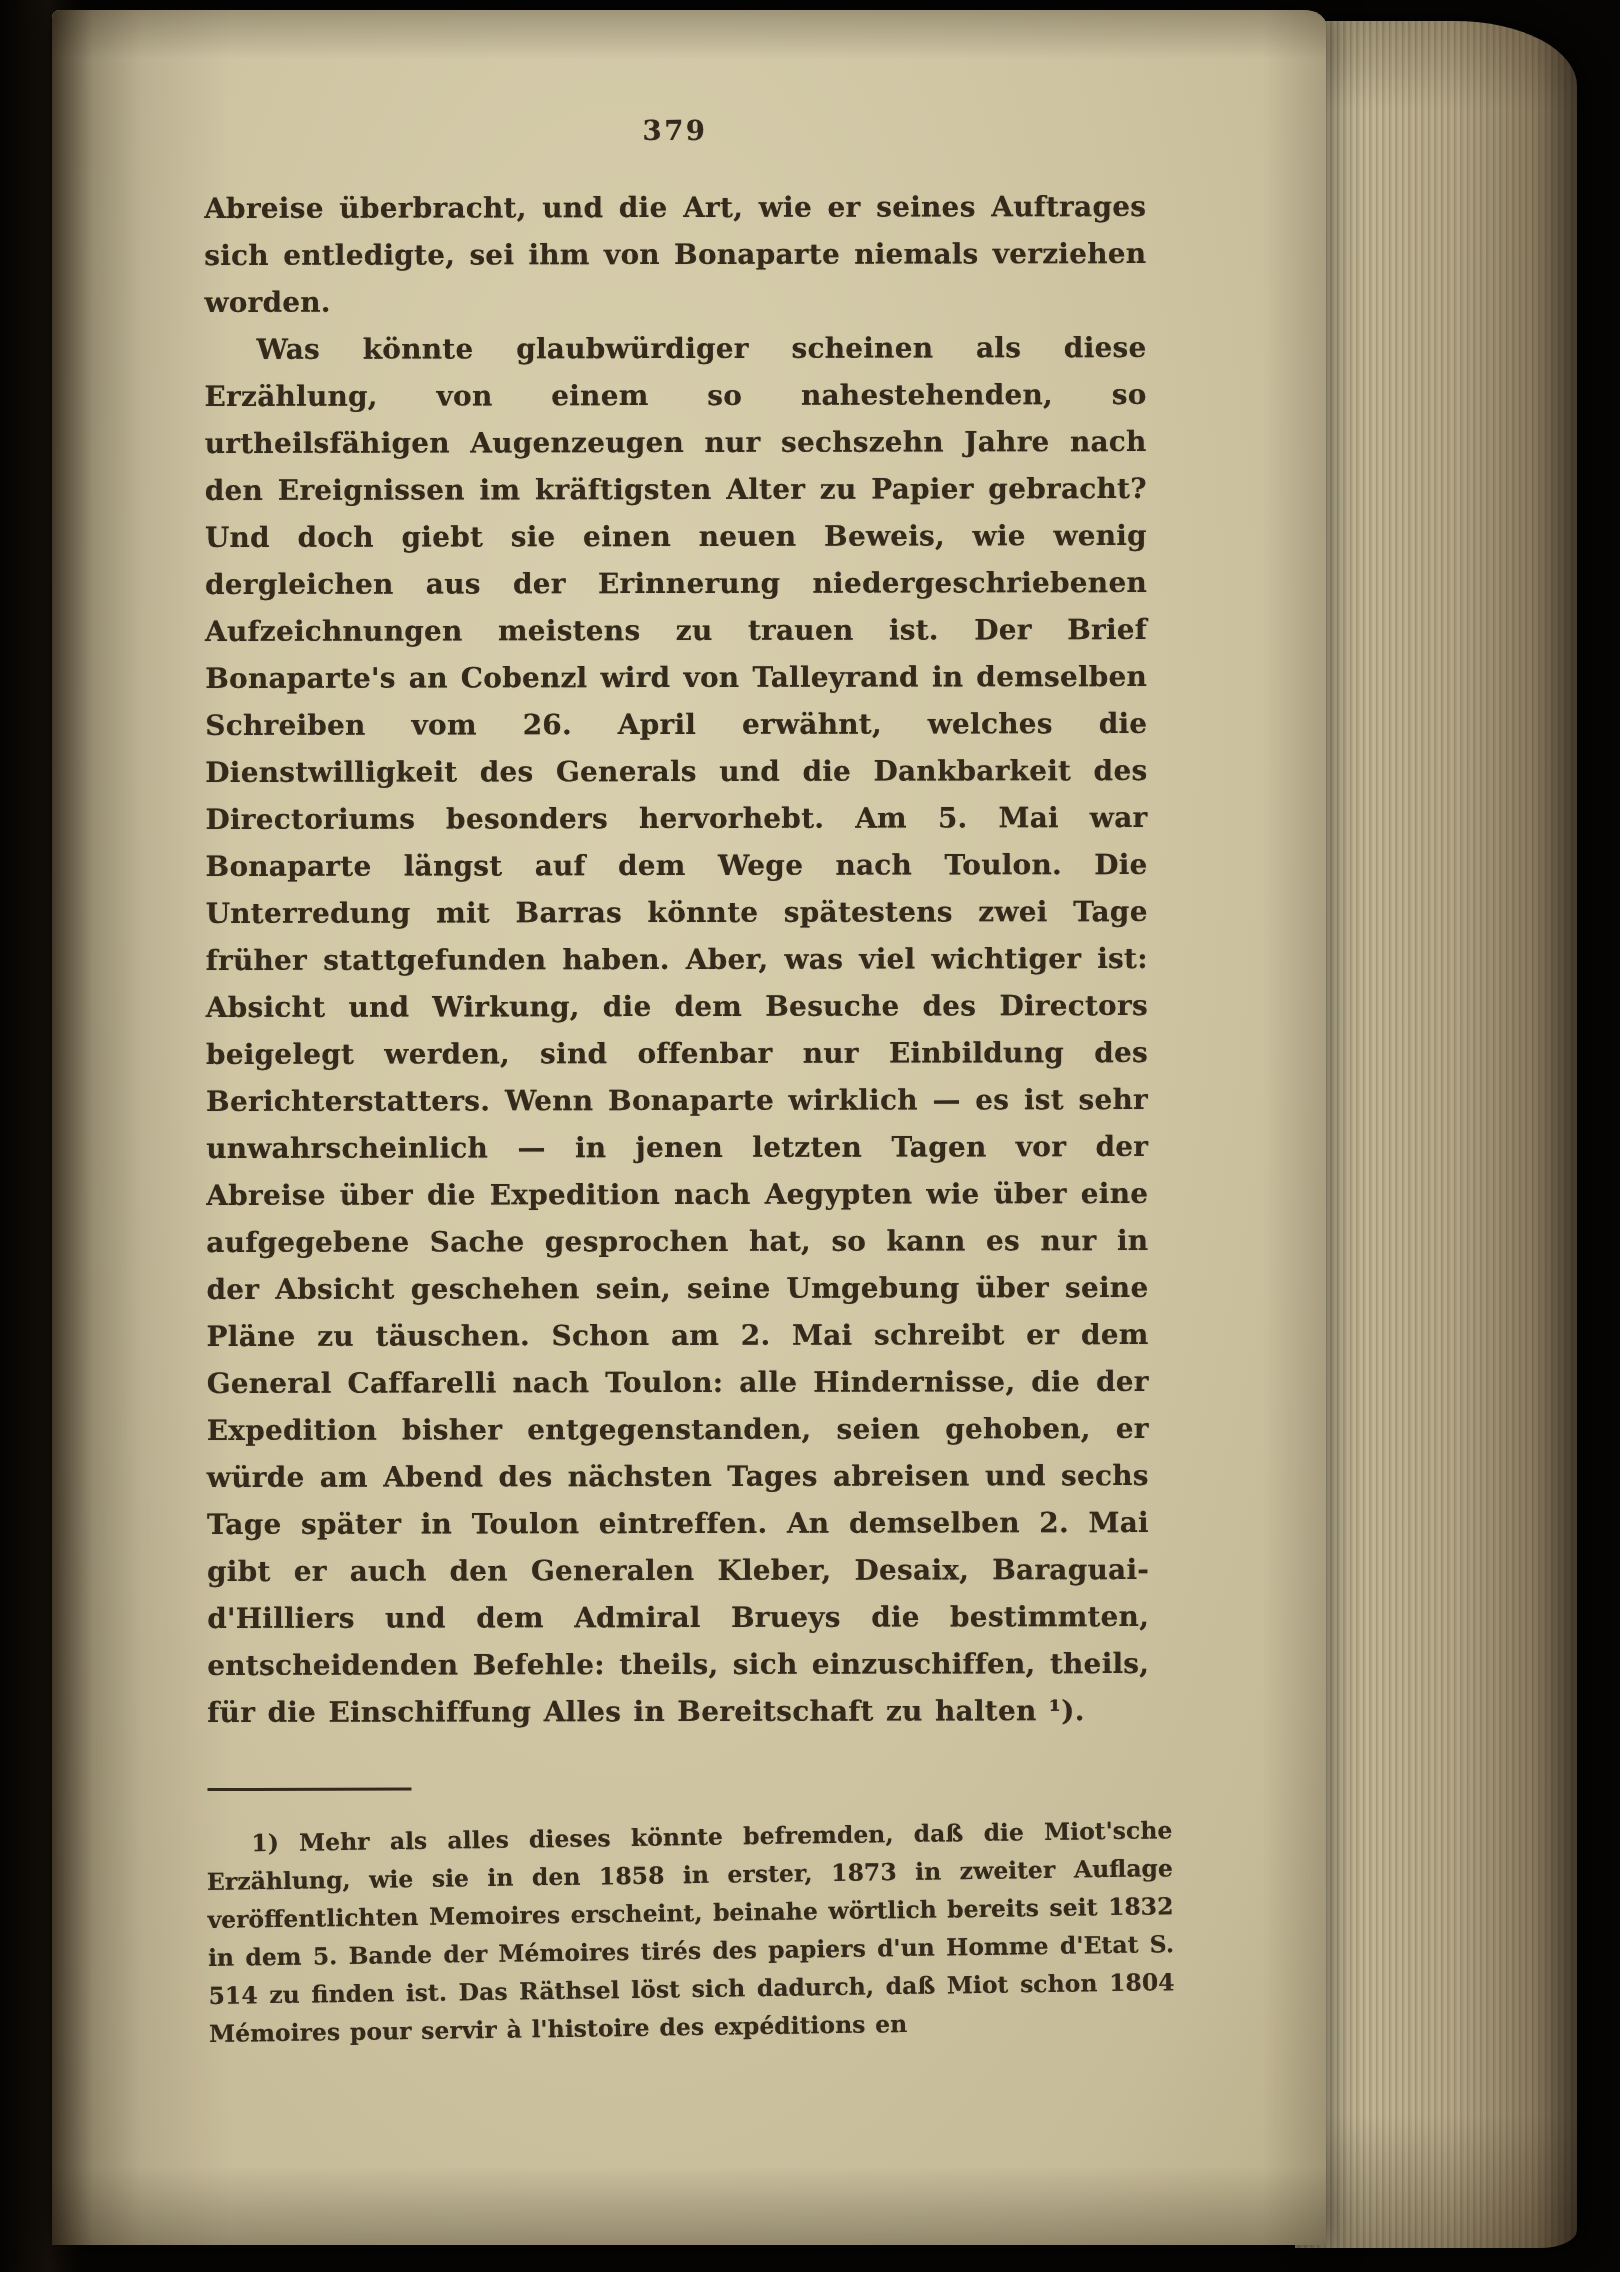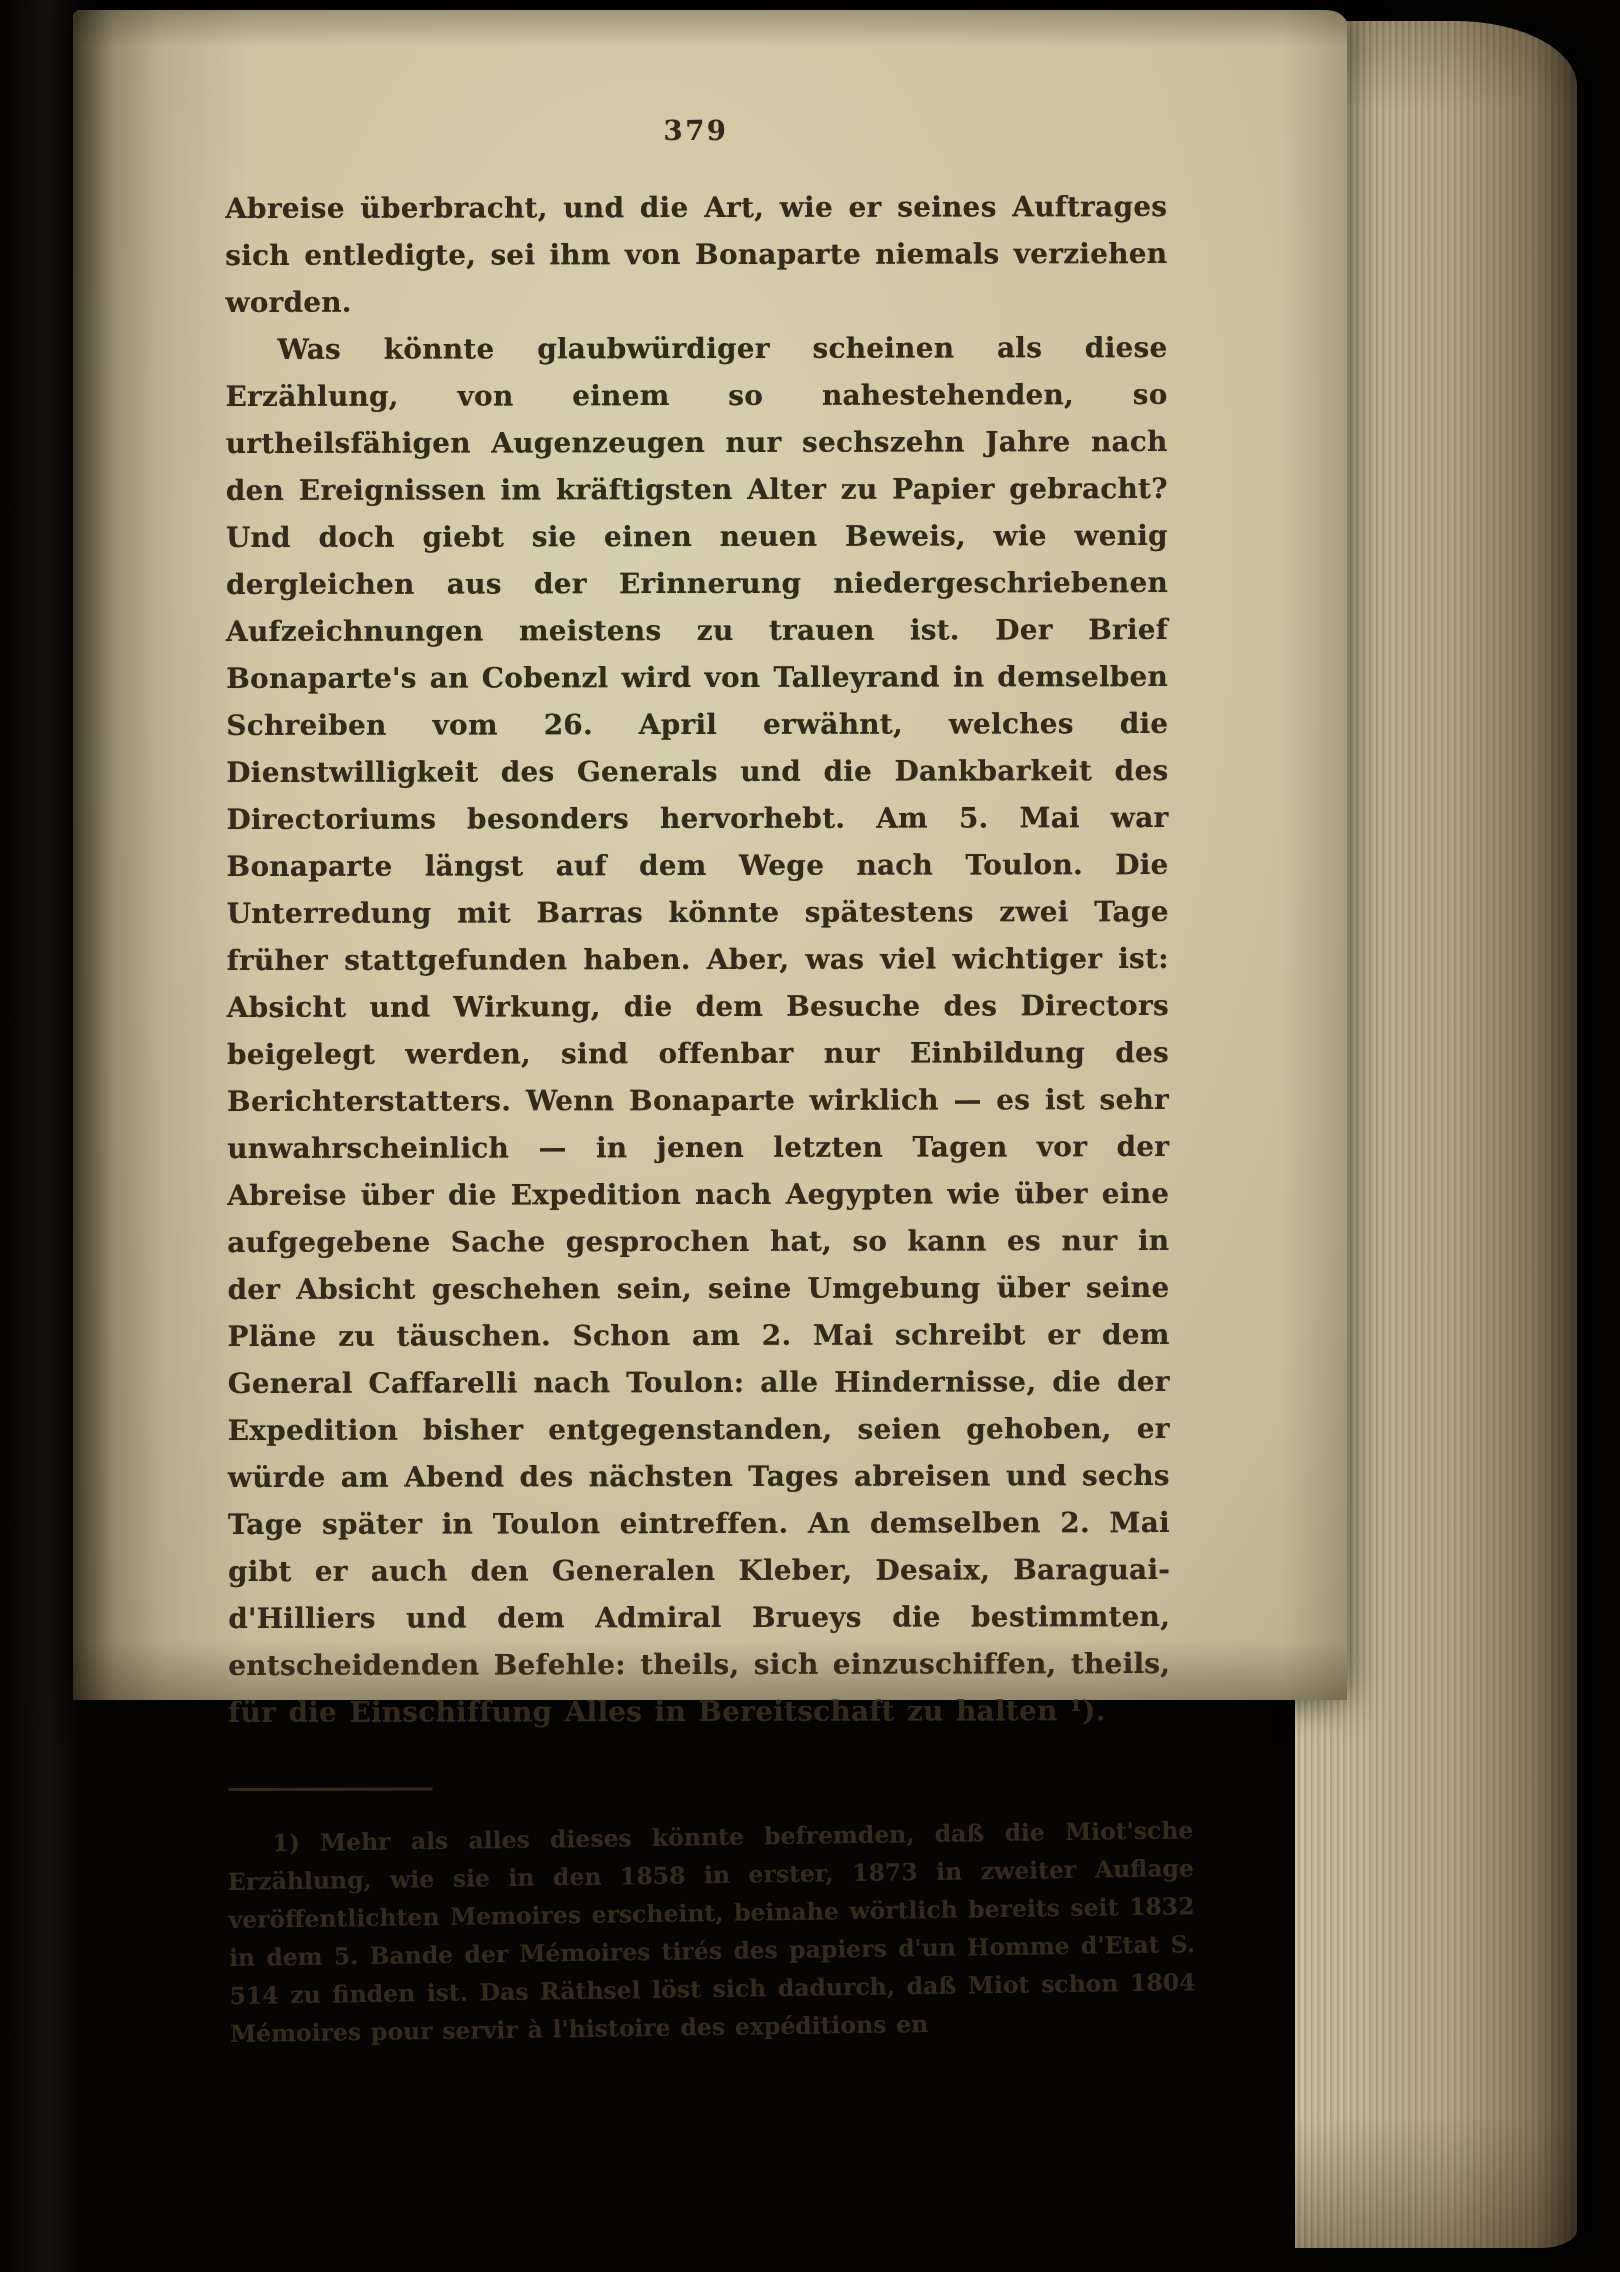"379" .page { height: 1690px -> 2235px; margin-left: 21px -> none }
